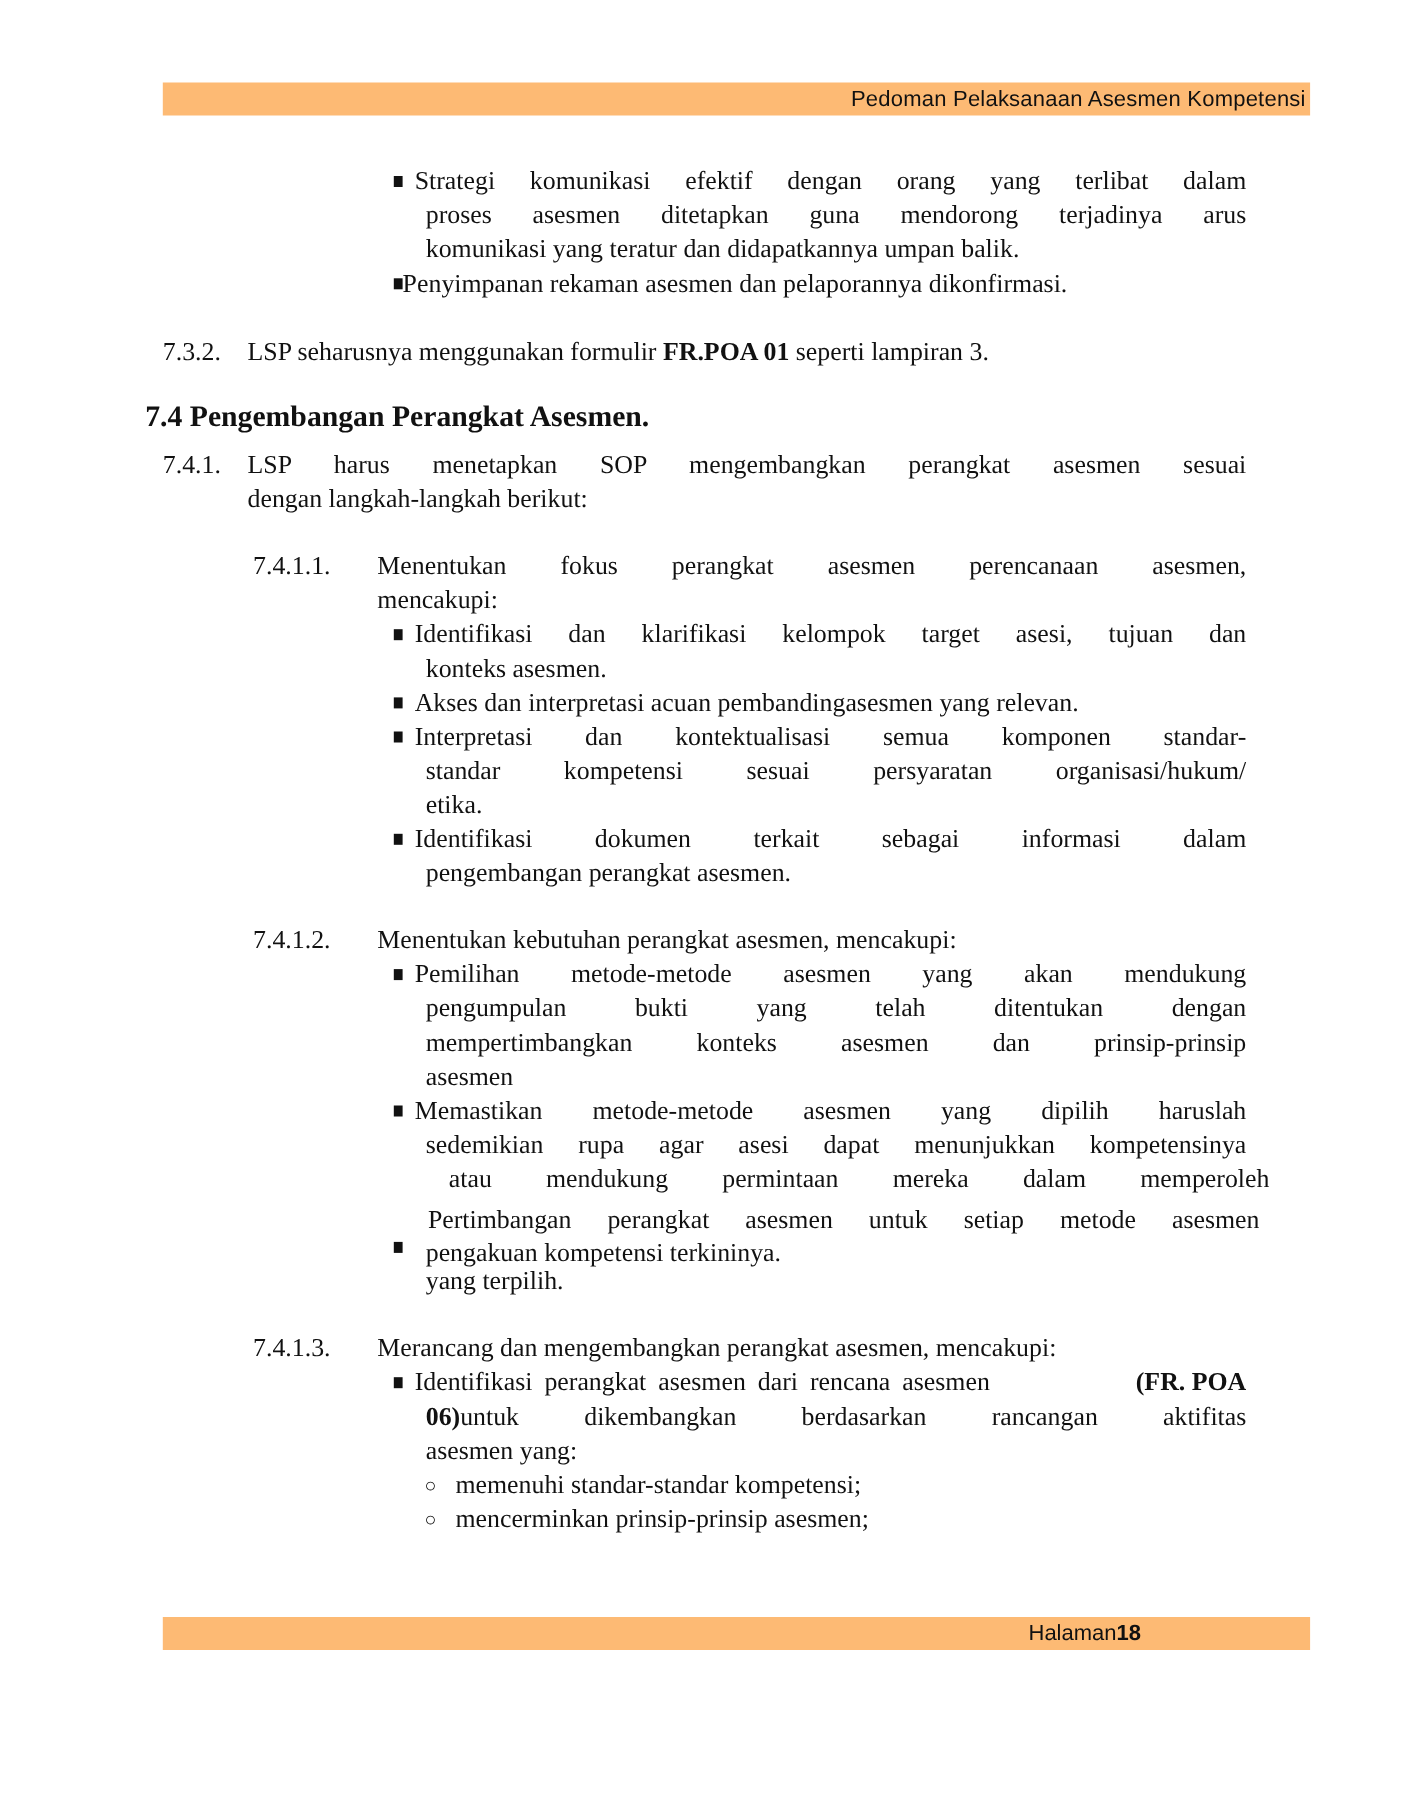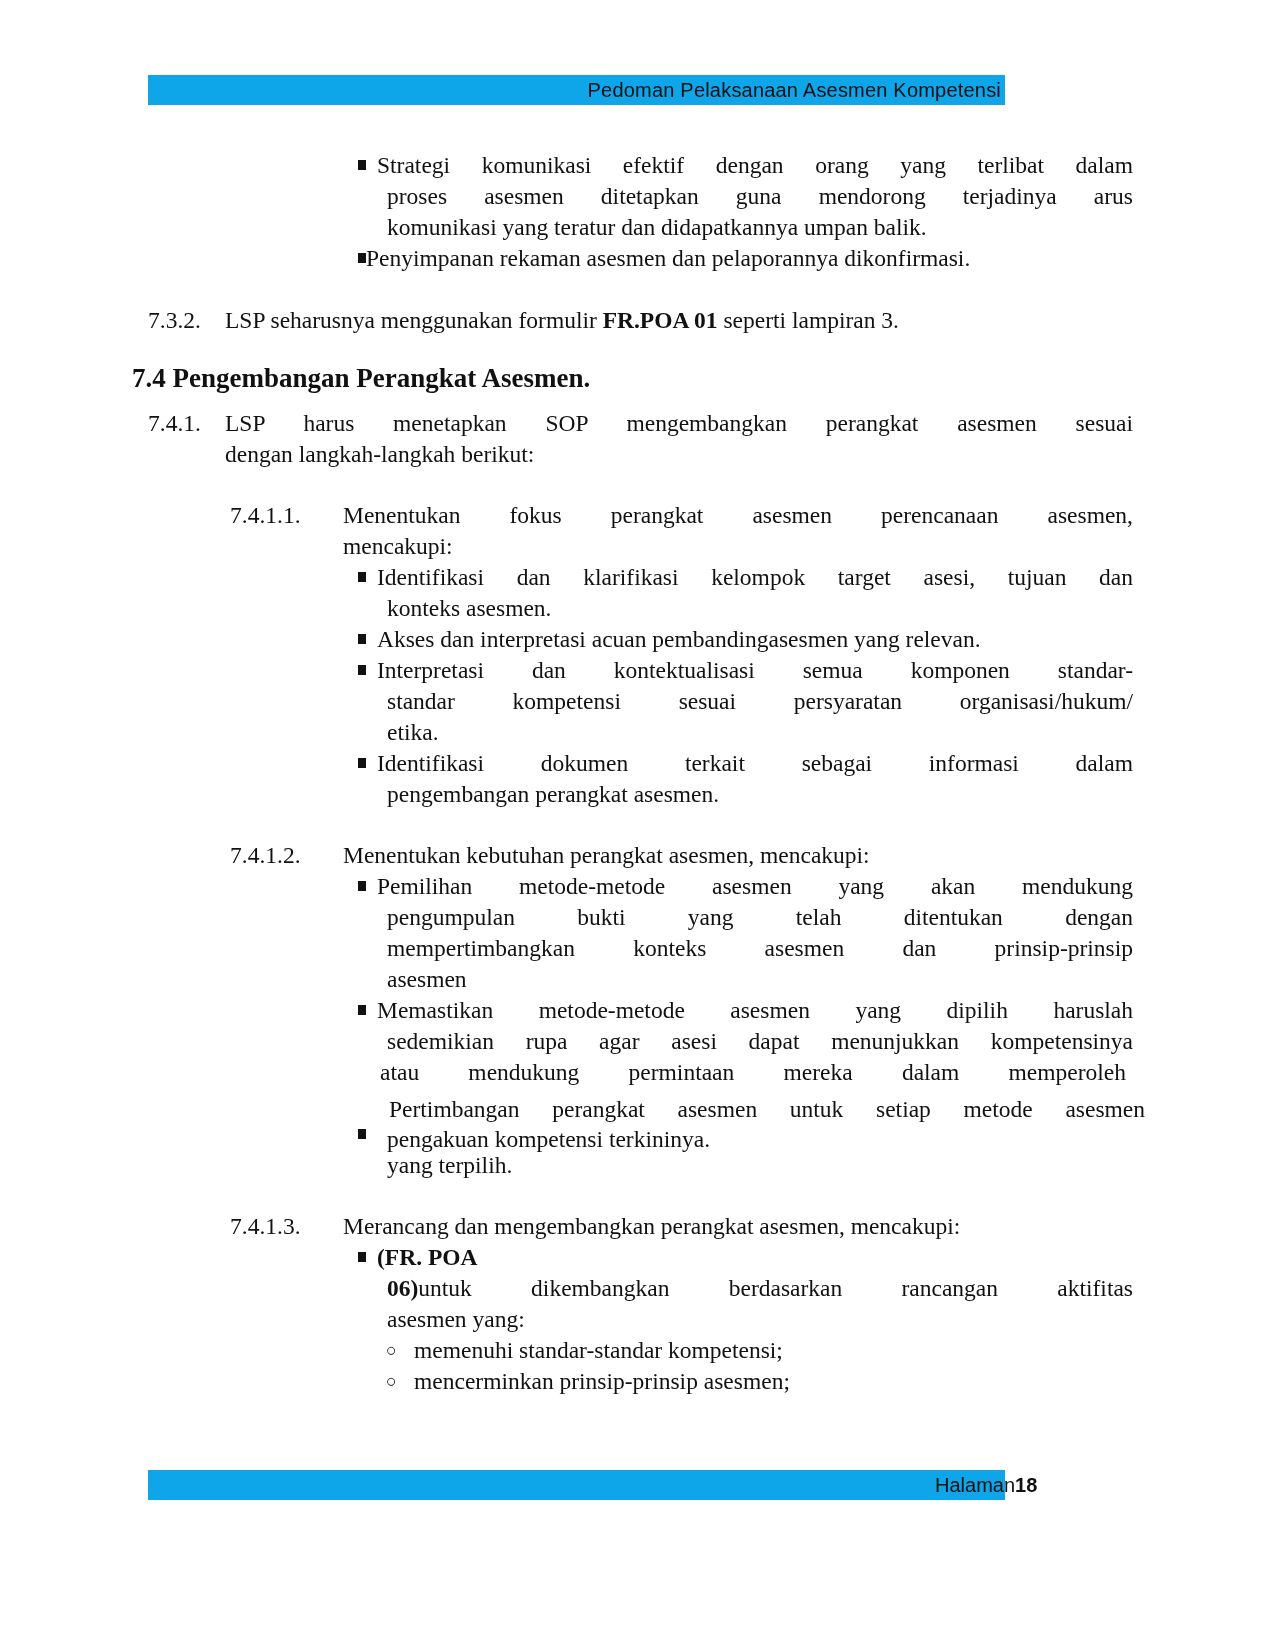"Pedoman Pelaksanaan Asesmen Kompetensi" .band { background: #0ea5e9 -> #fdba74; width: 857px -> 1043px }
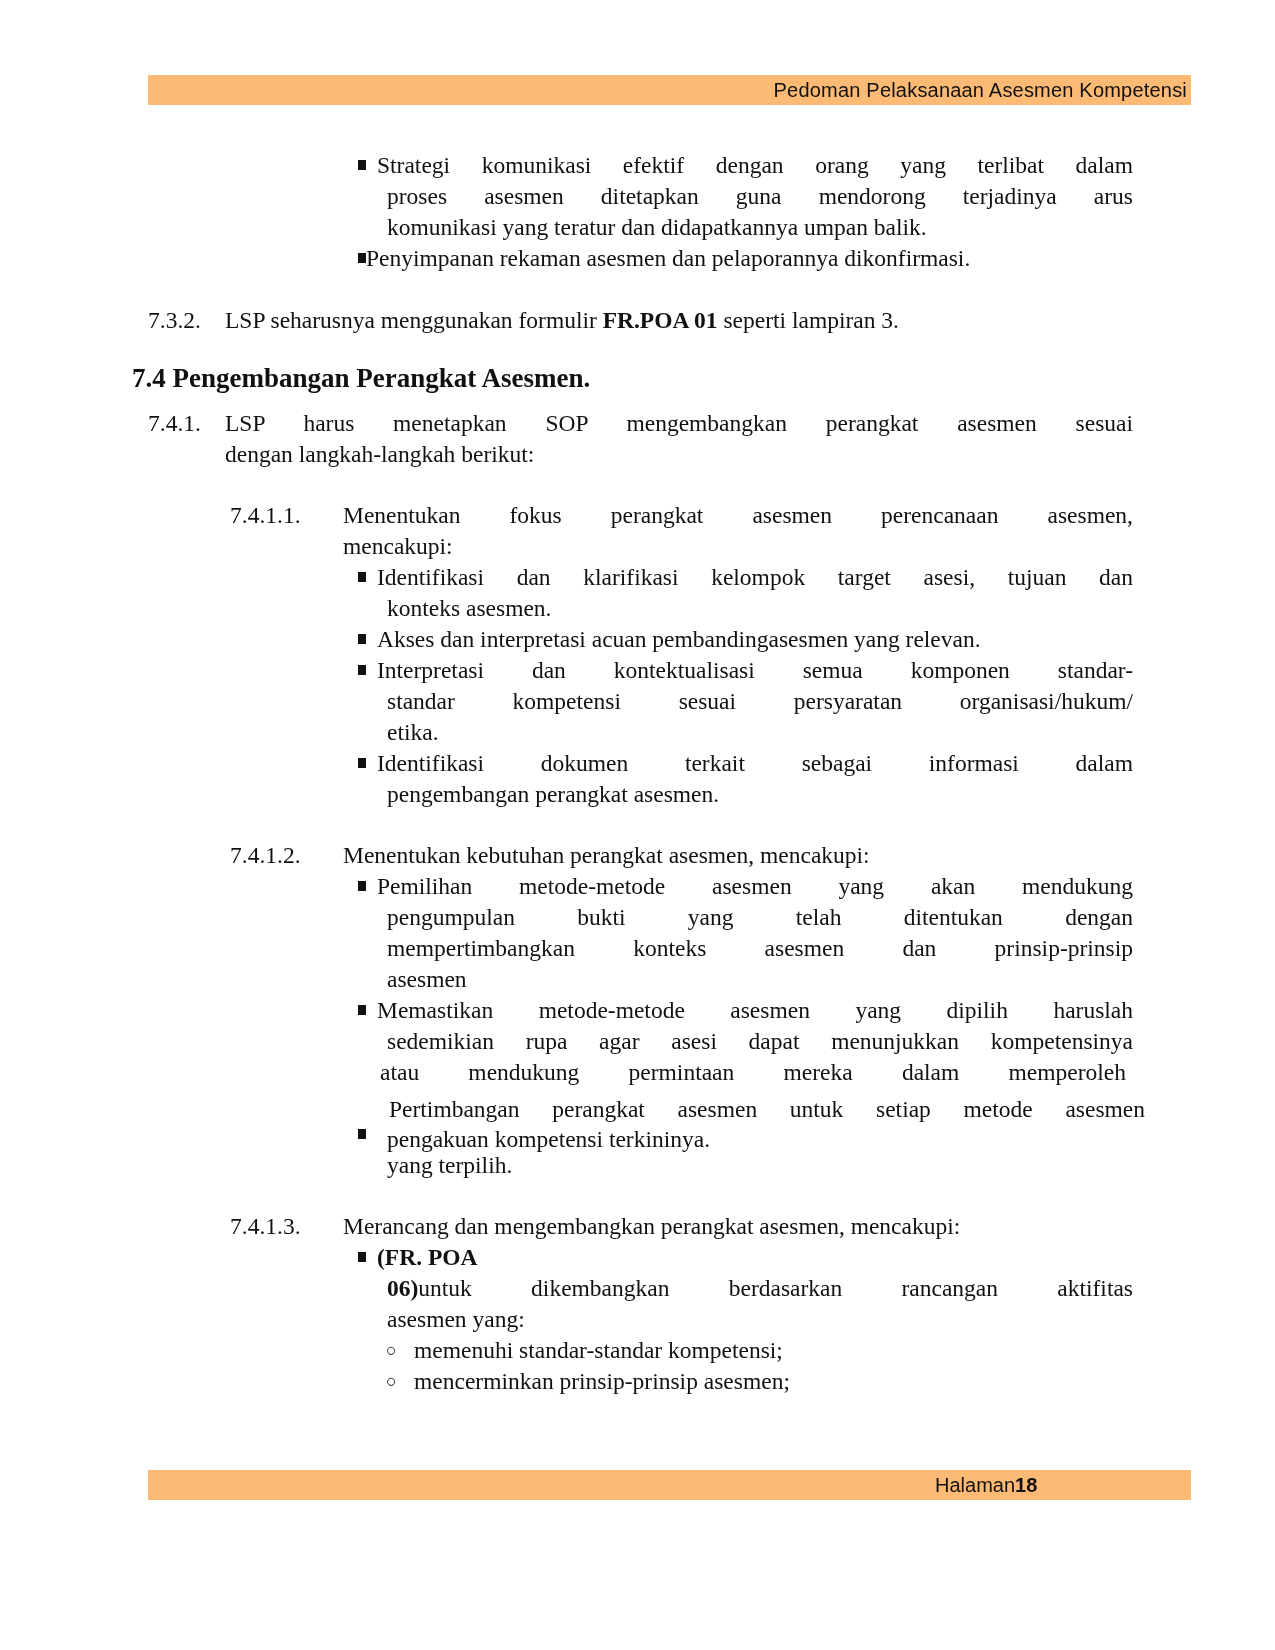"atau mendukung permintaan mereka dalam" div.ln { left: 380px -> 408px }
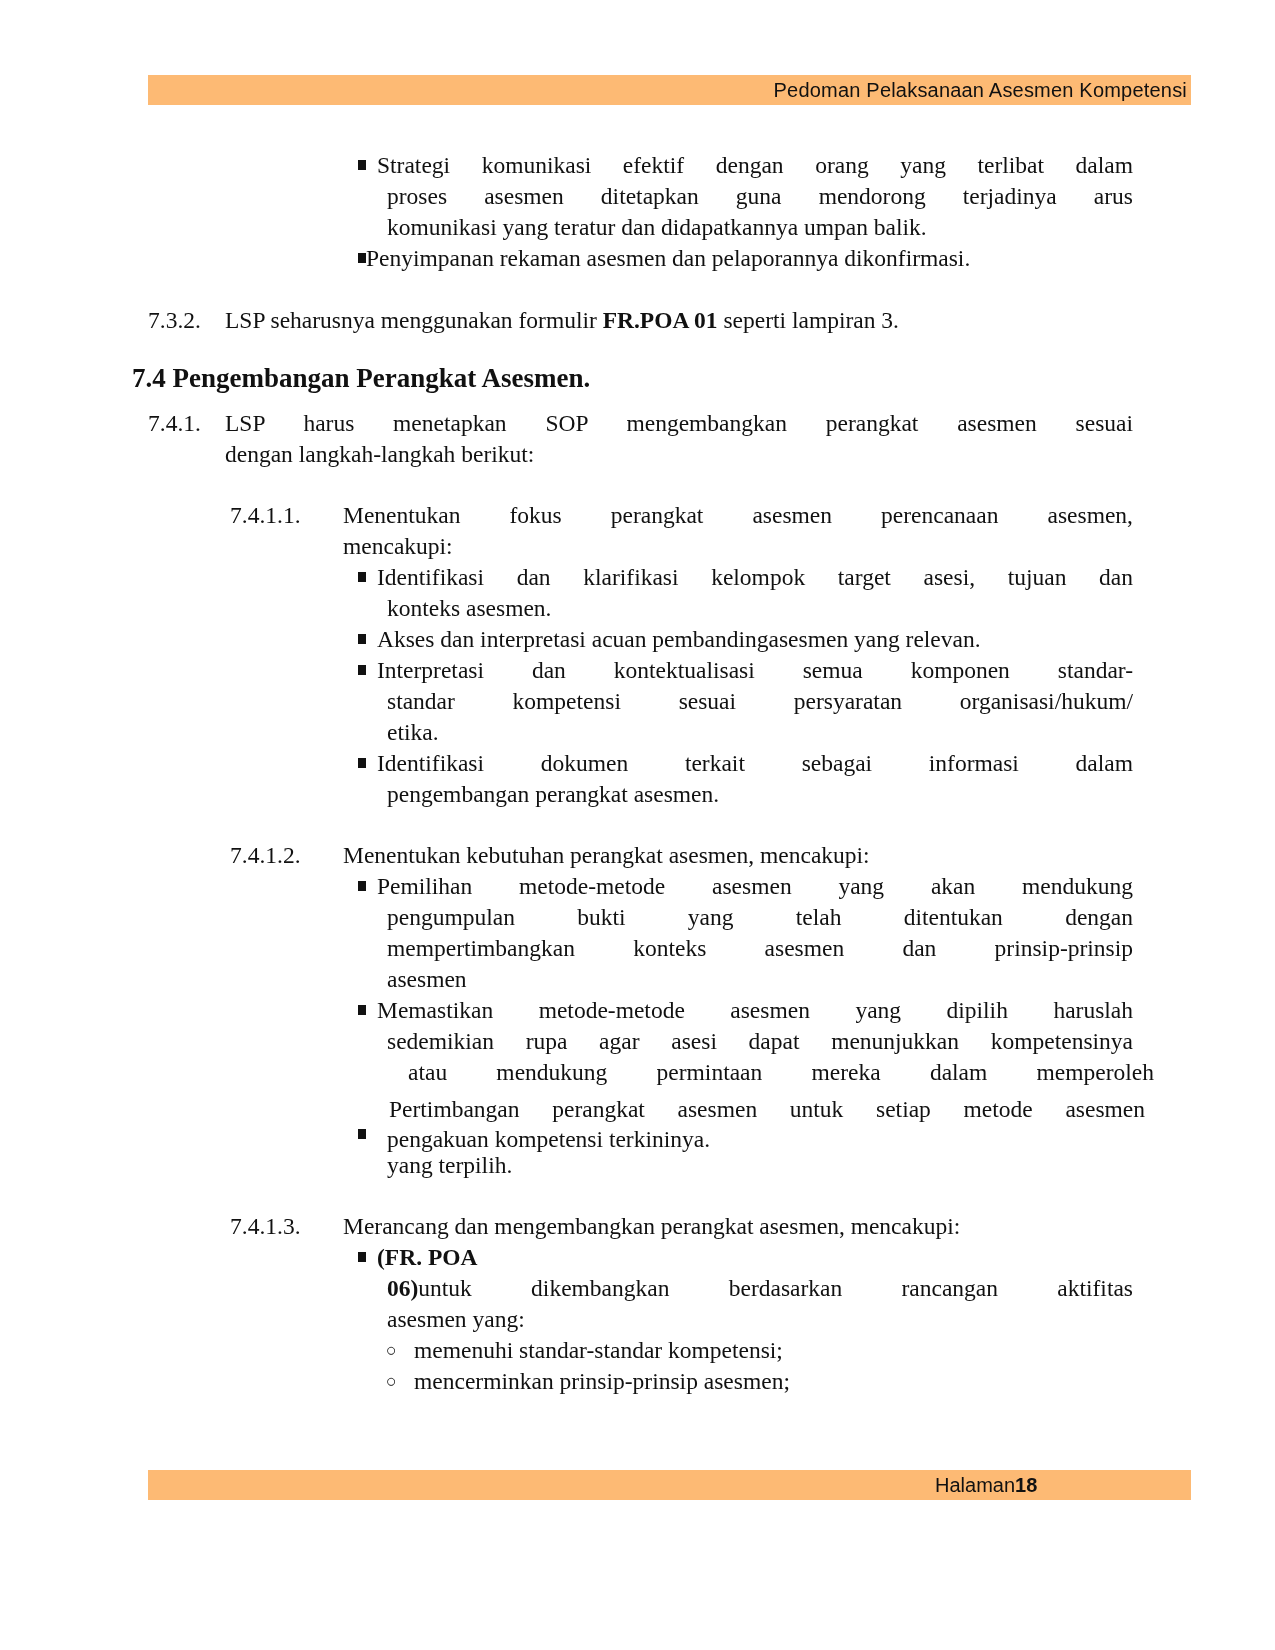"Identifikasi perangkat asesmen dari" span { html: none -> <span>Identifikasi perangkat asesmen dari rencana asesmen </span> }
